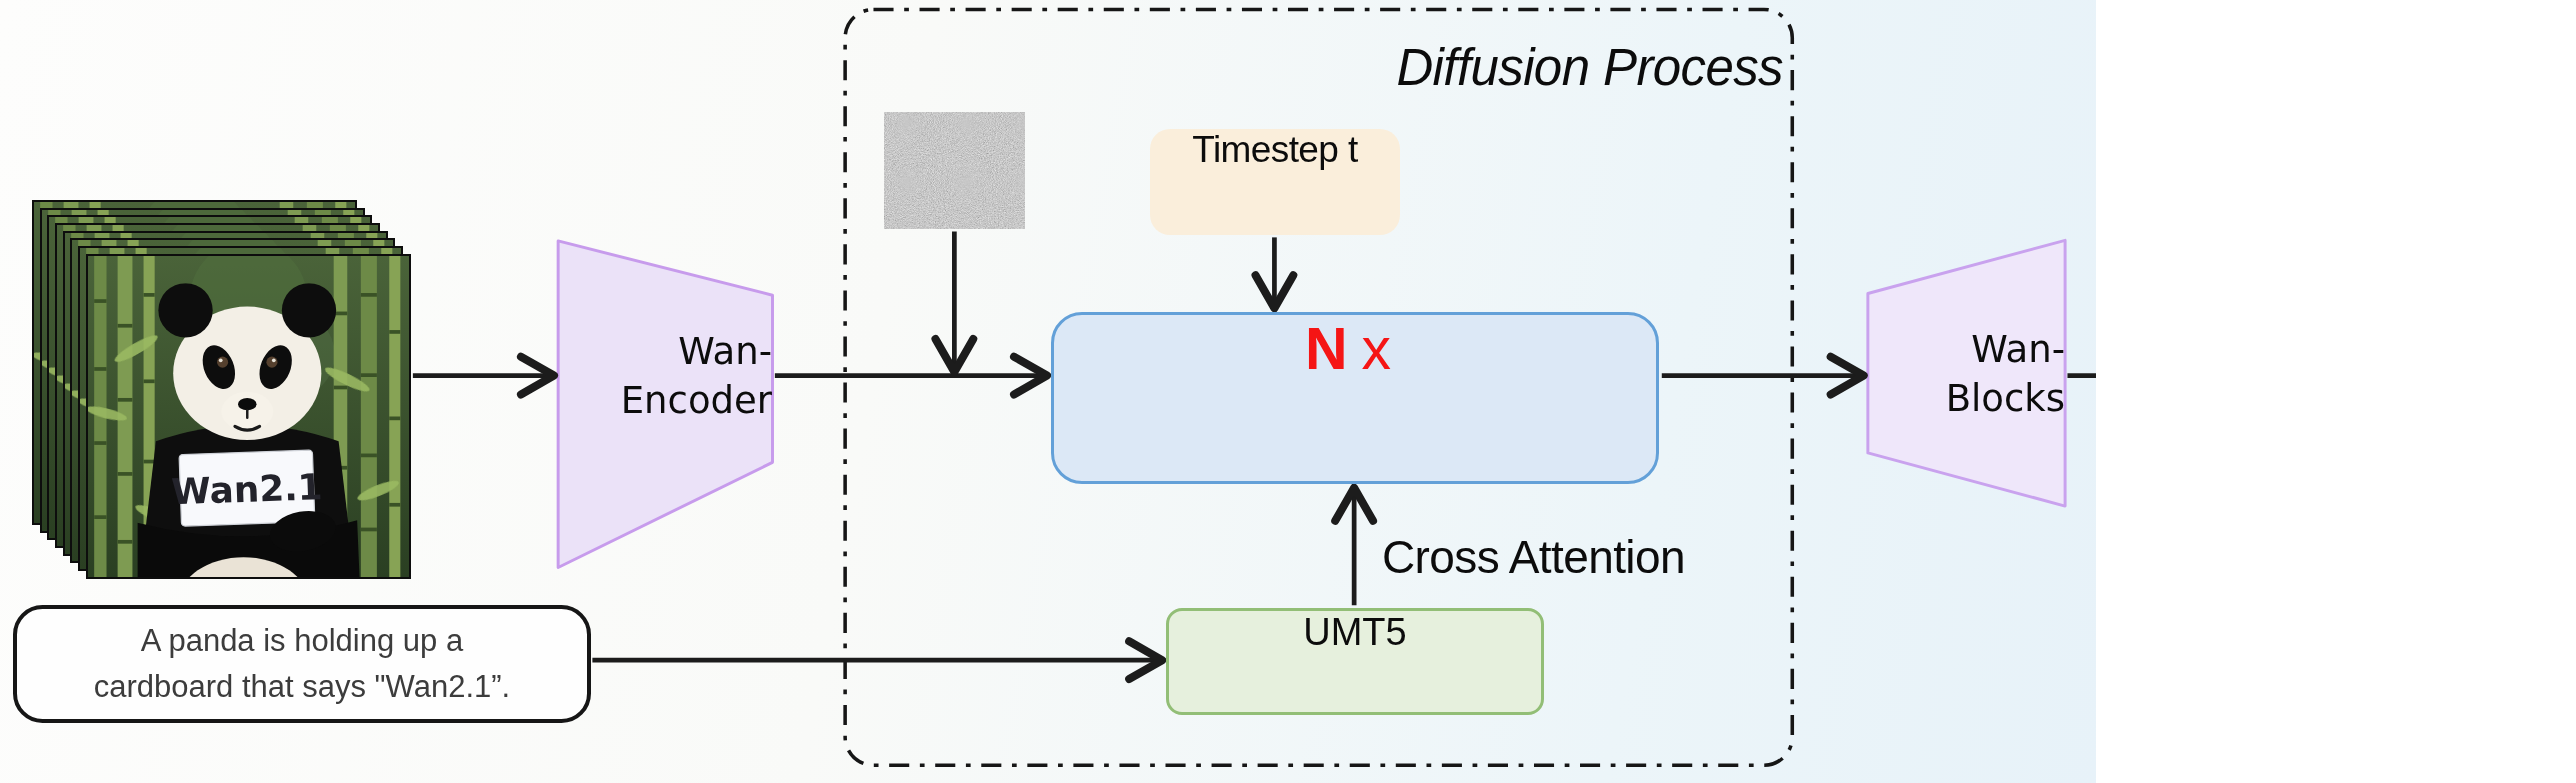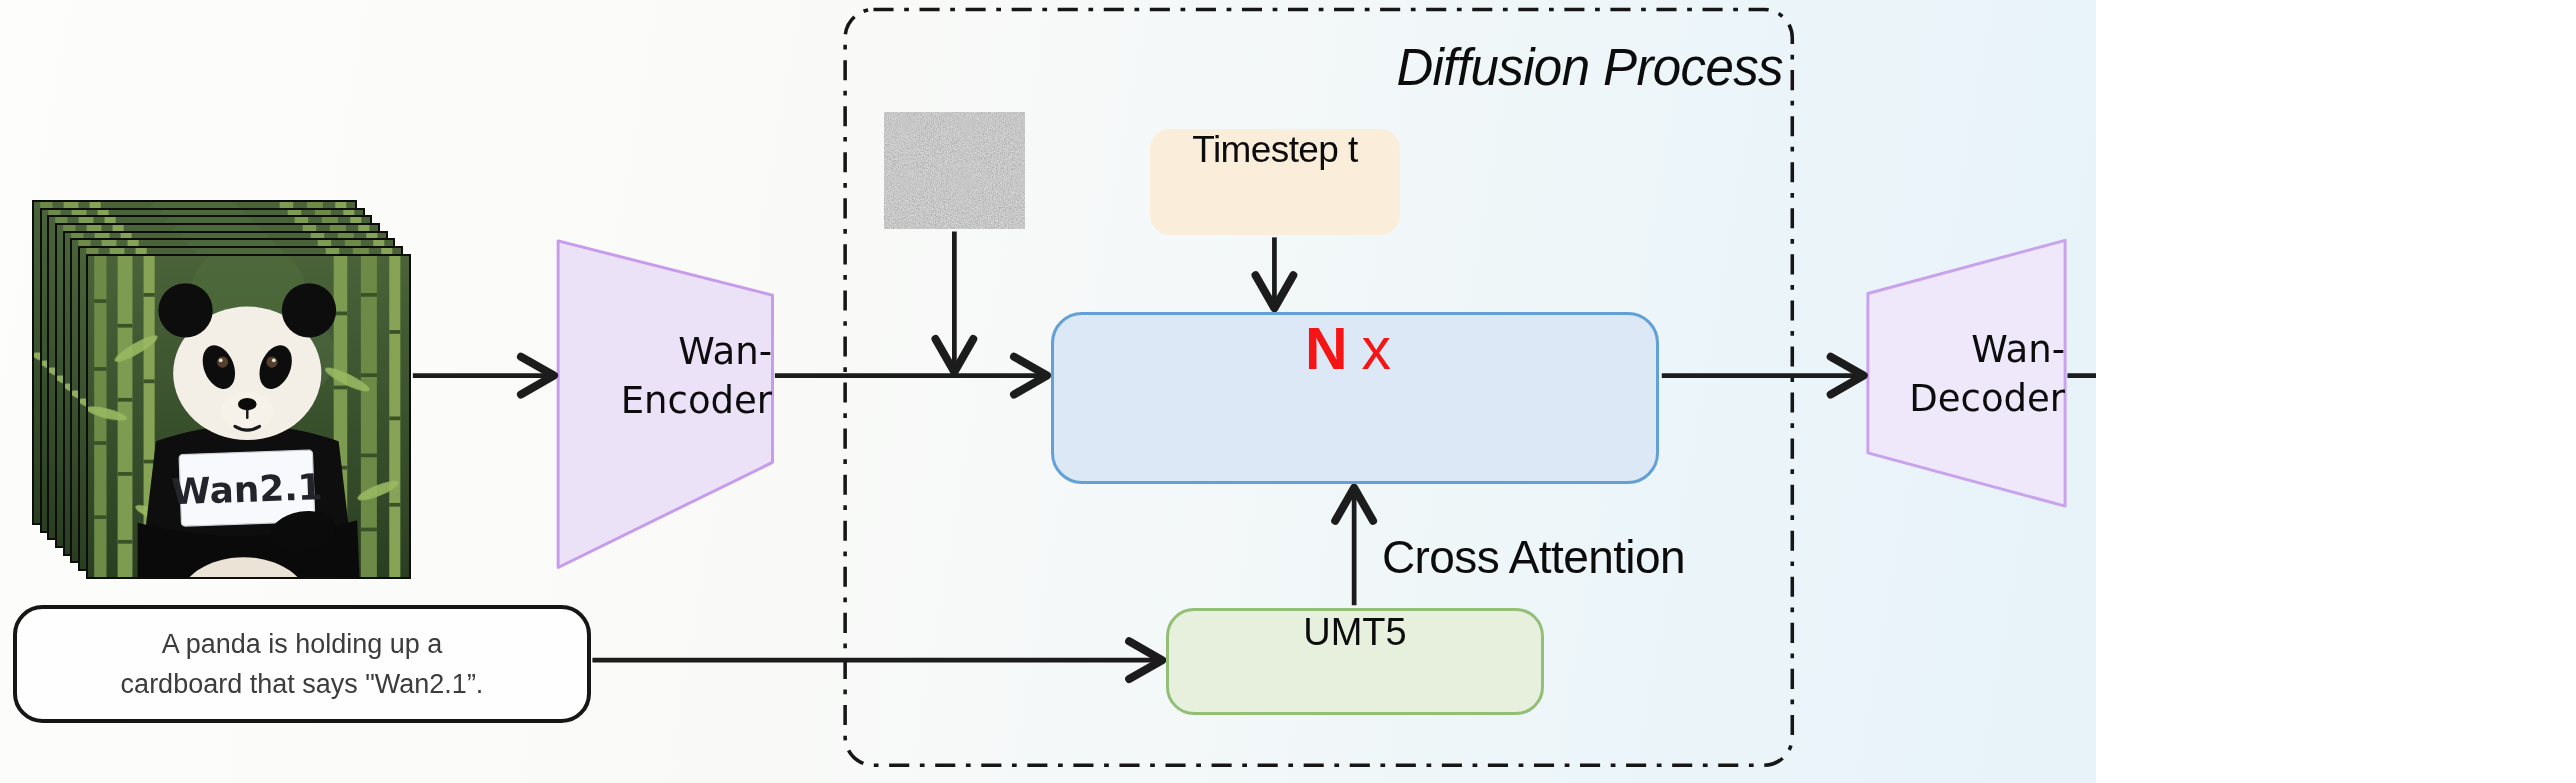"Decoder" div { text: Decoder -> Blocks }
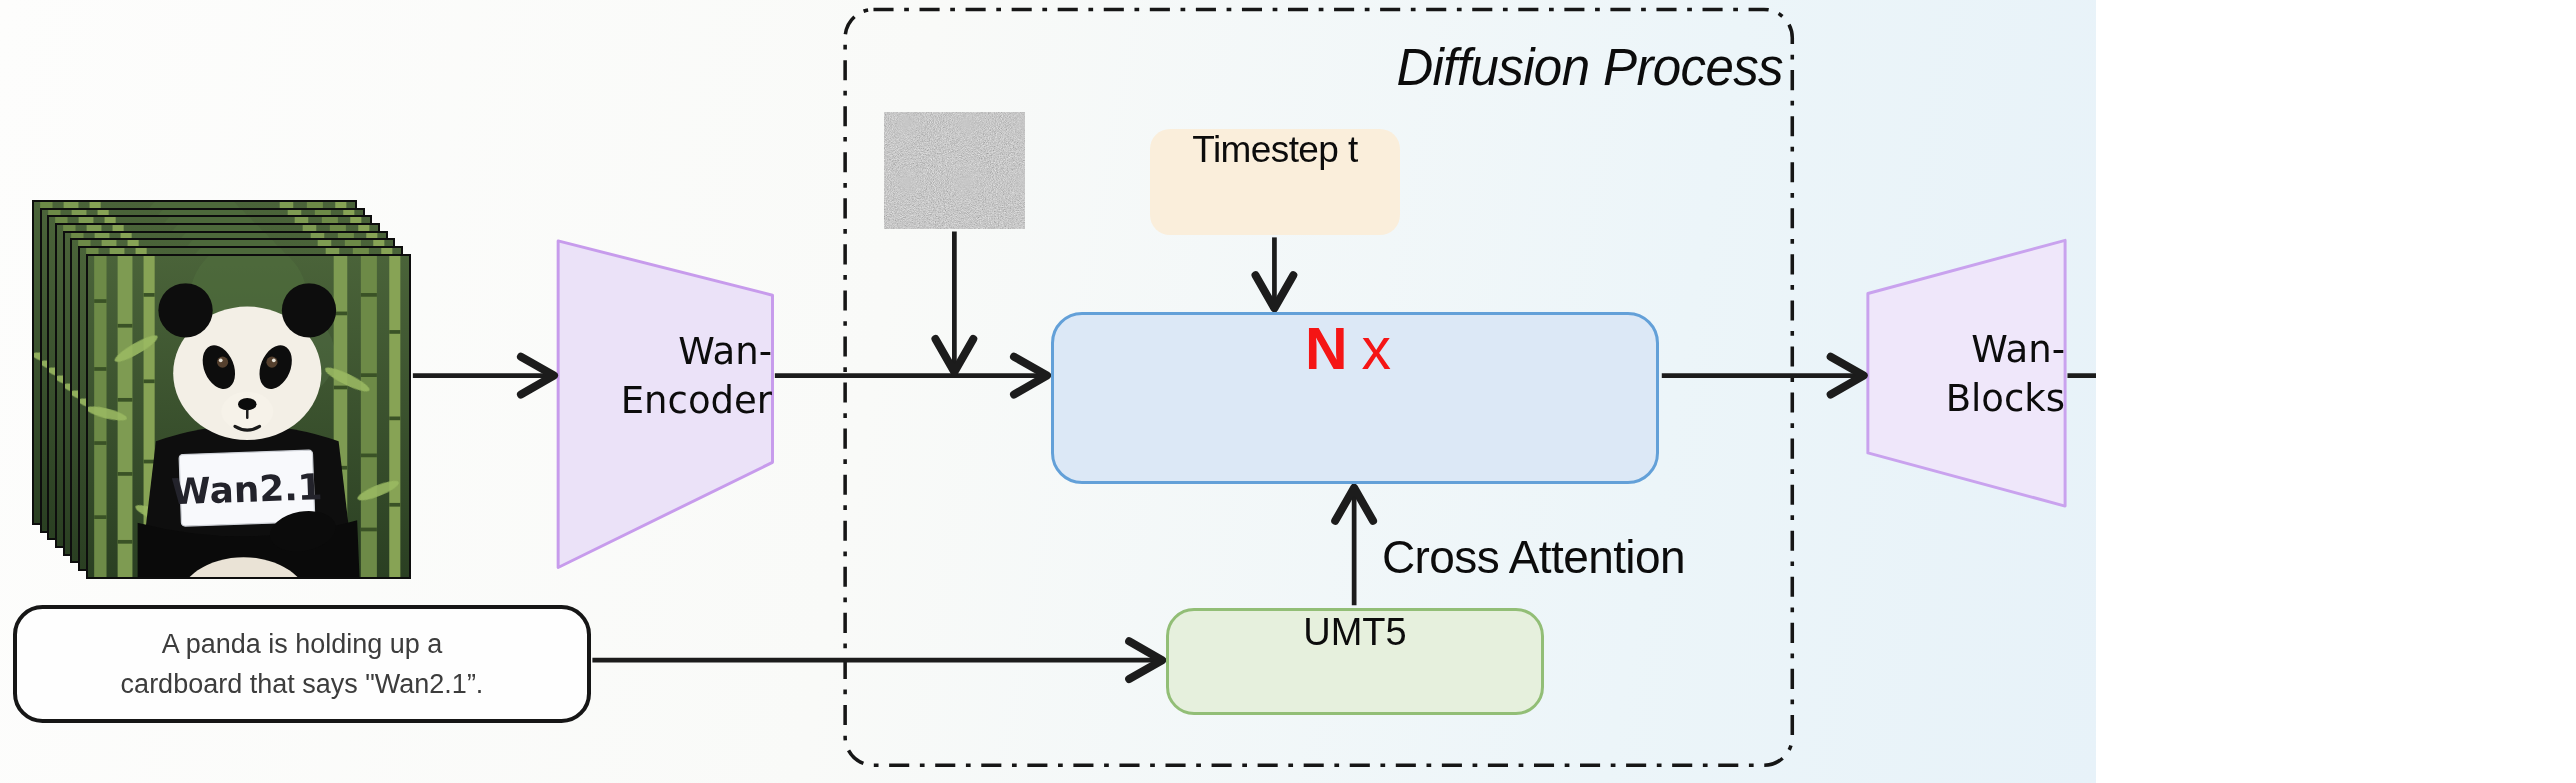"A panda is holding up" #prompt-box { font-size: 27px -> 31px }
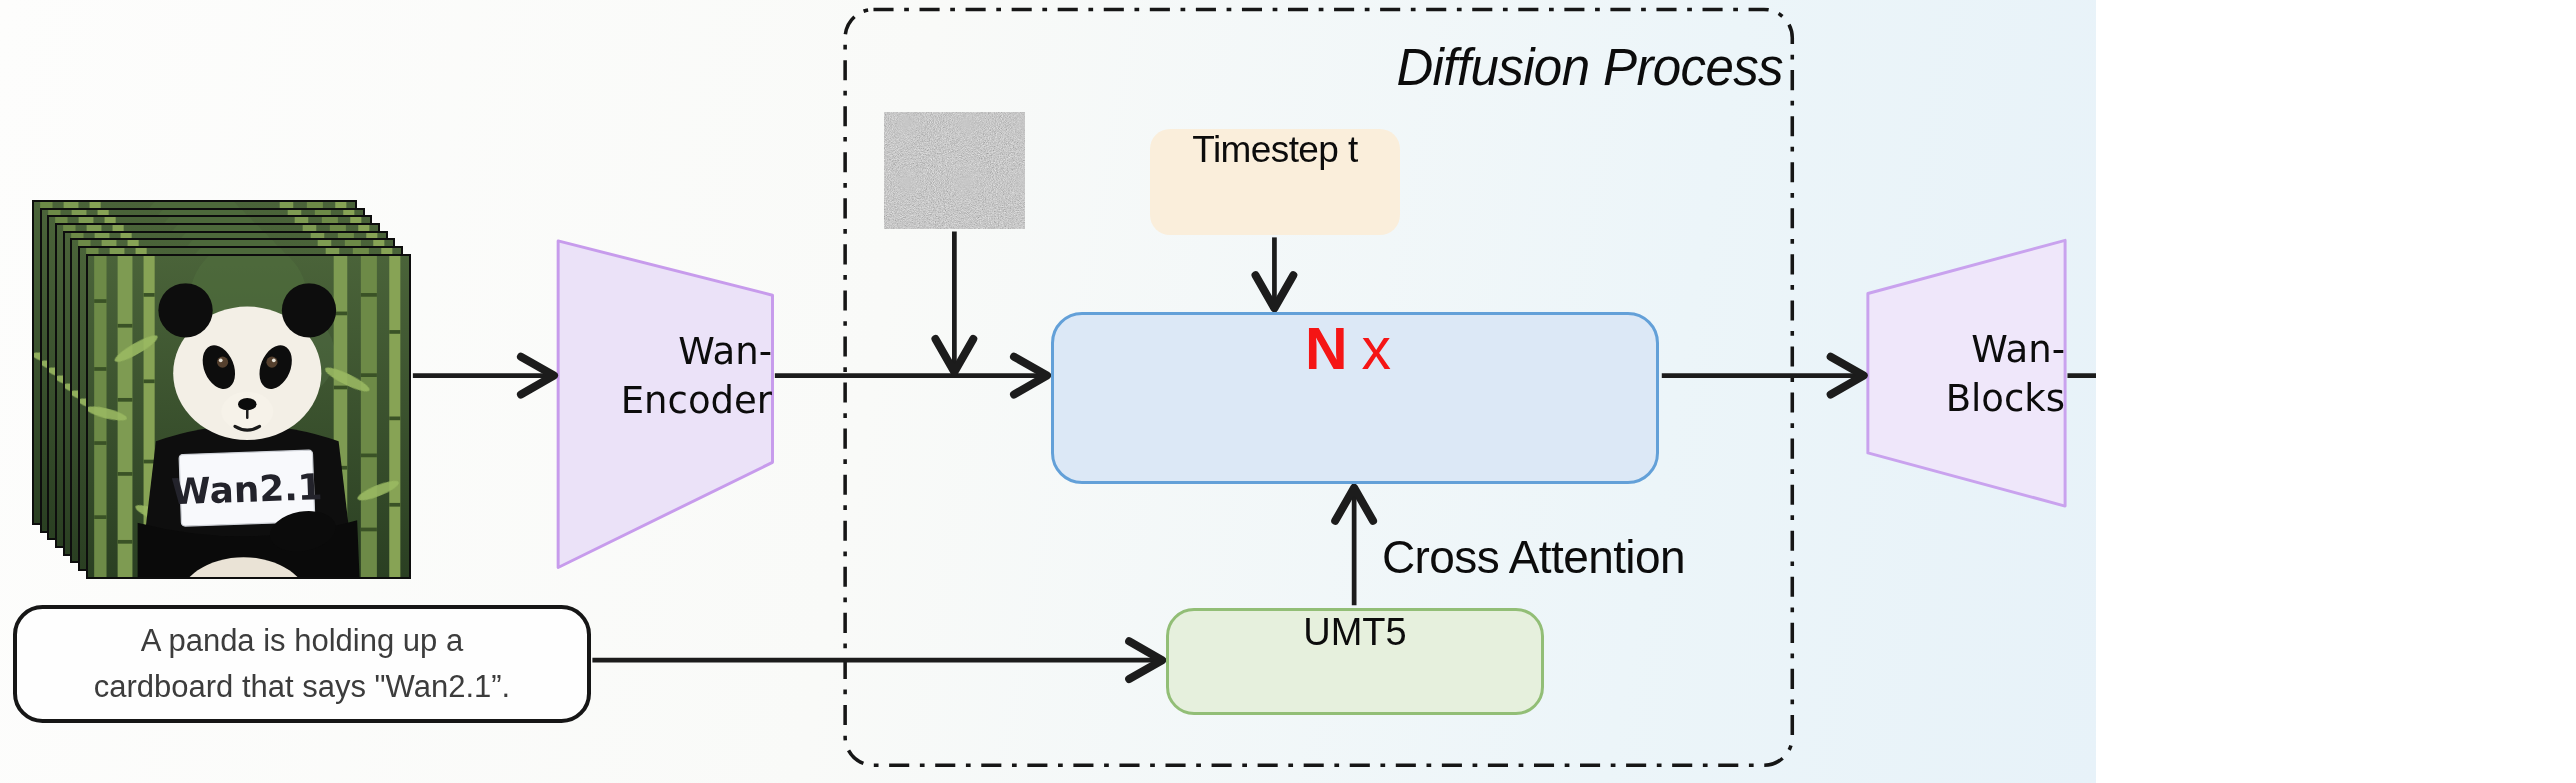"UMT5" #umt5-box { border-radius: 28px -> 16px }
